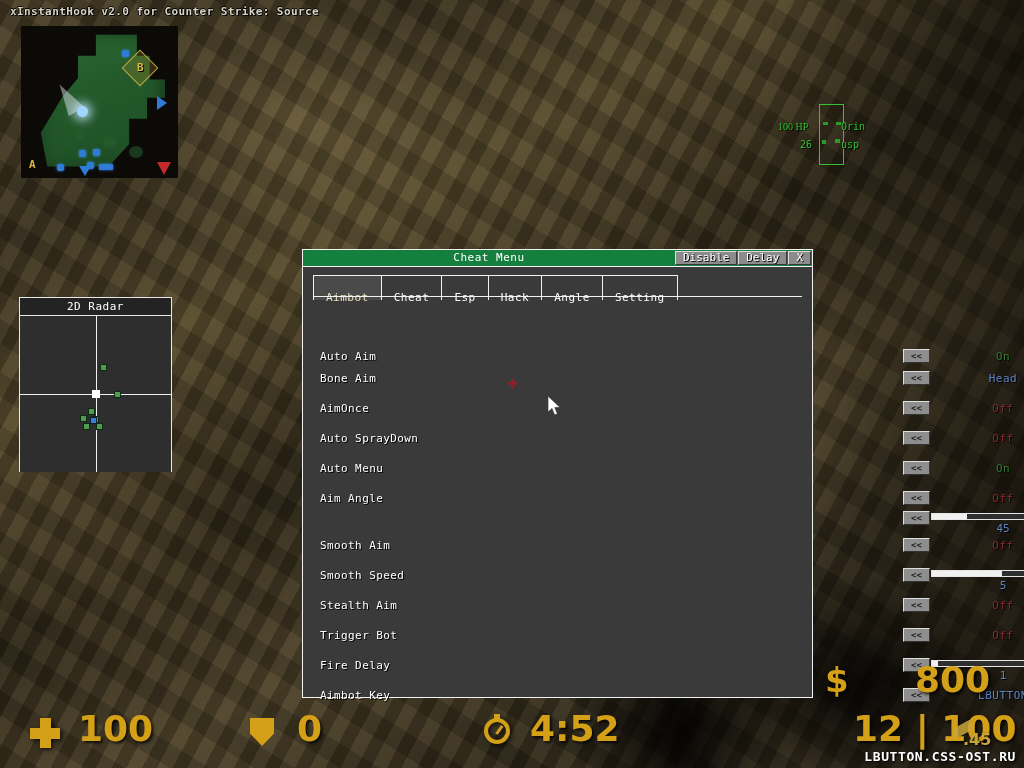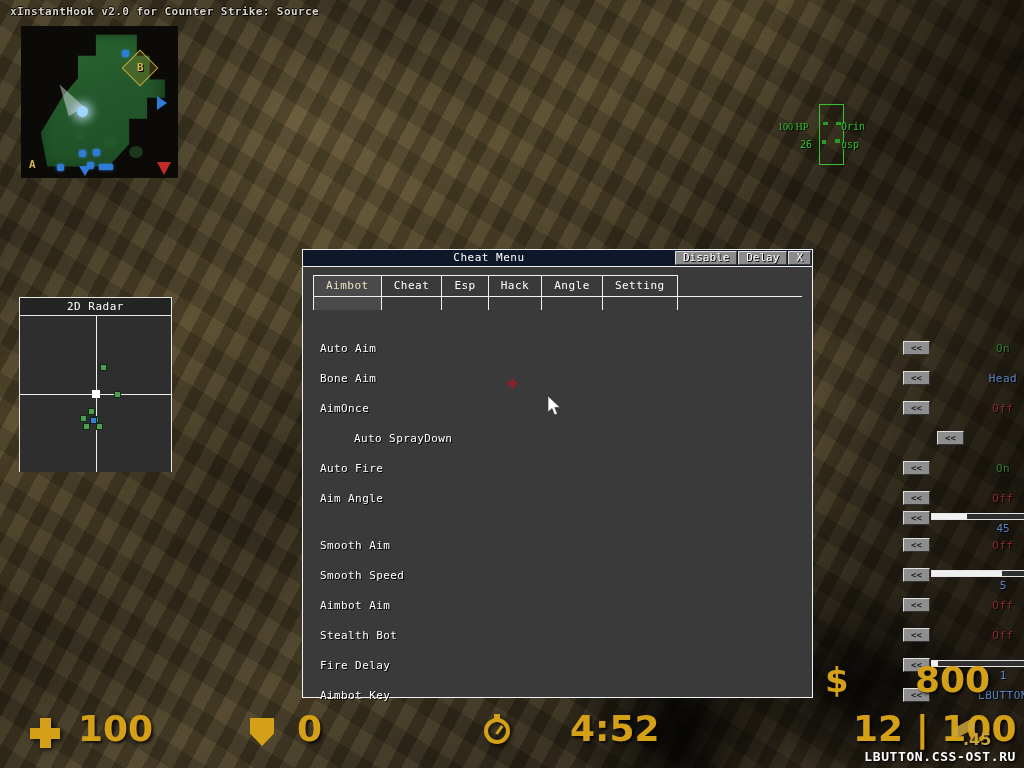"Cheat Menu" #menu-titlebar { background: #0f172a -> #15803d }
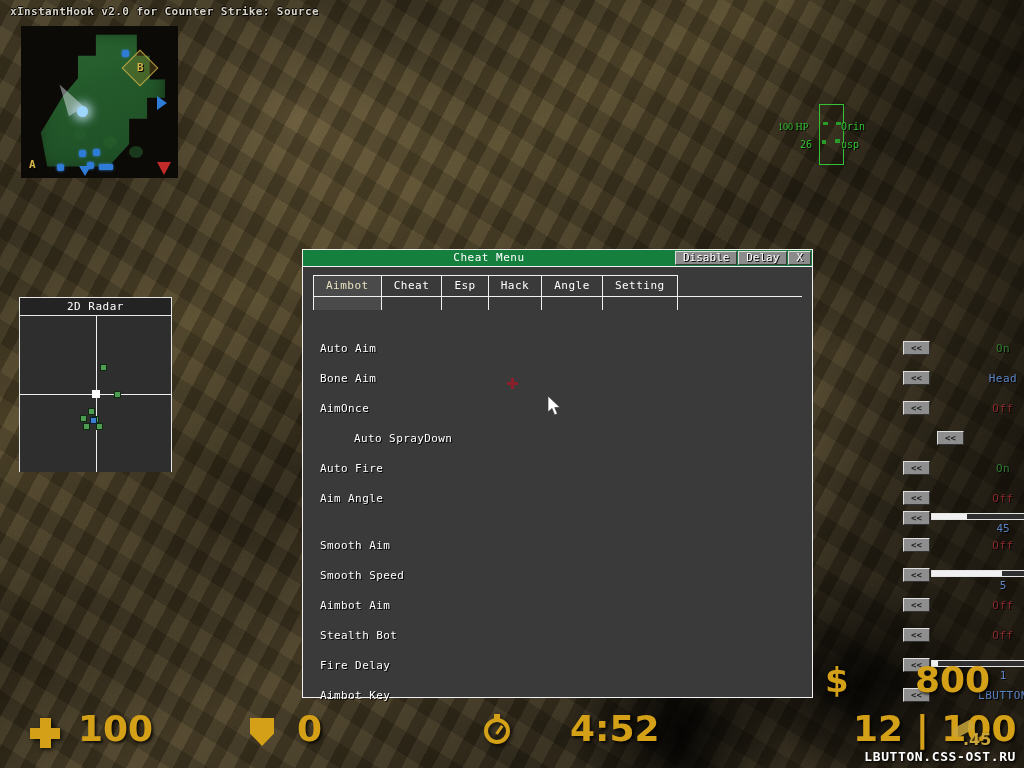"Aimbot" .tab { height: 35px -> 22px; padding: 0 12px -> 12px 12px }
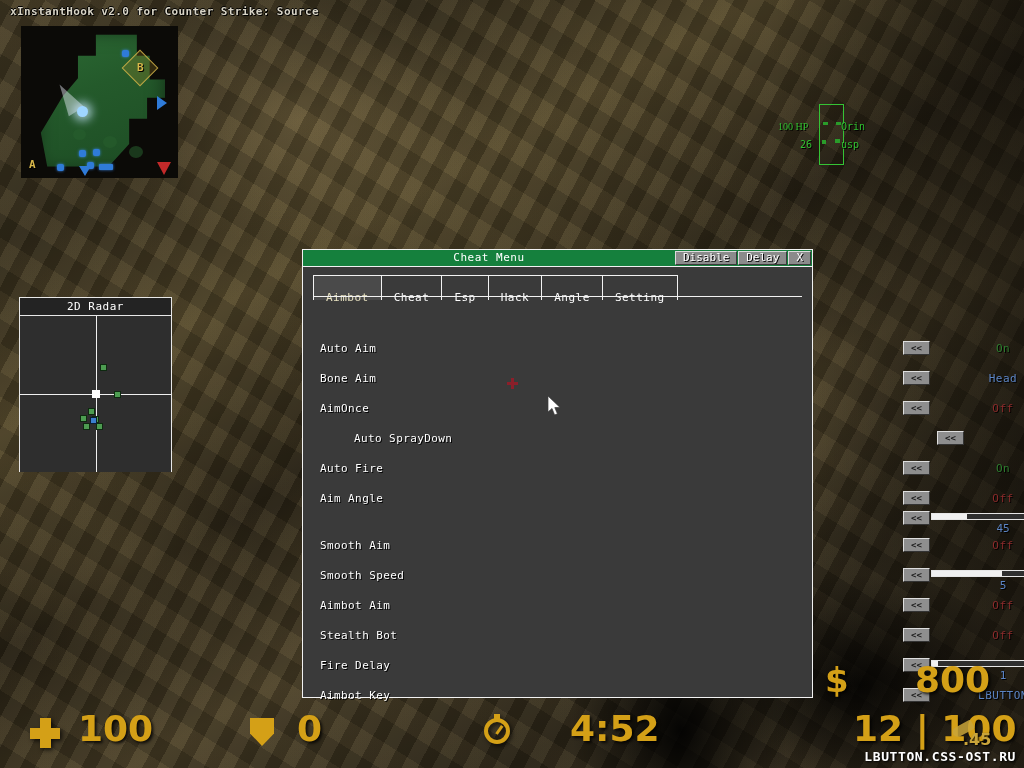"Auto Aim" div.row { top: 38px -> 46px }
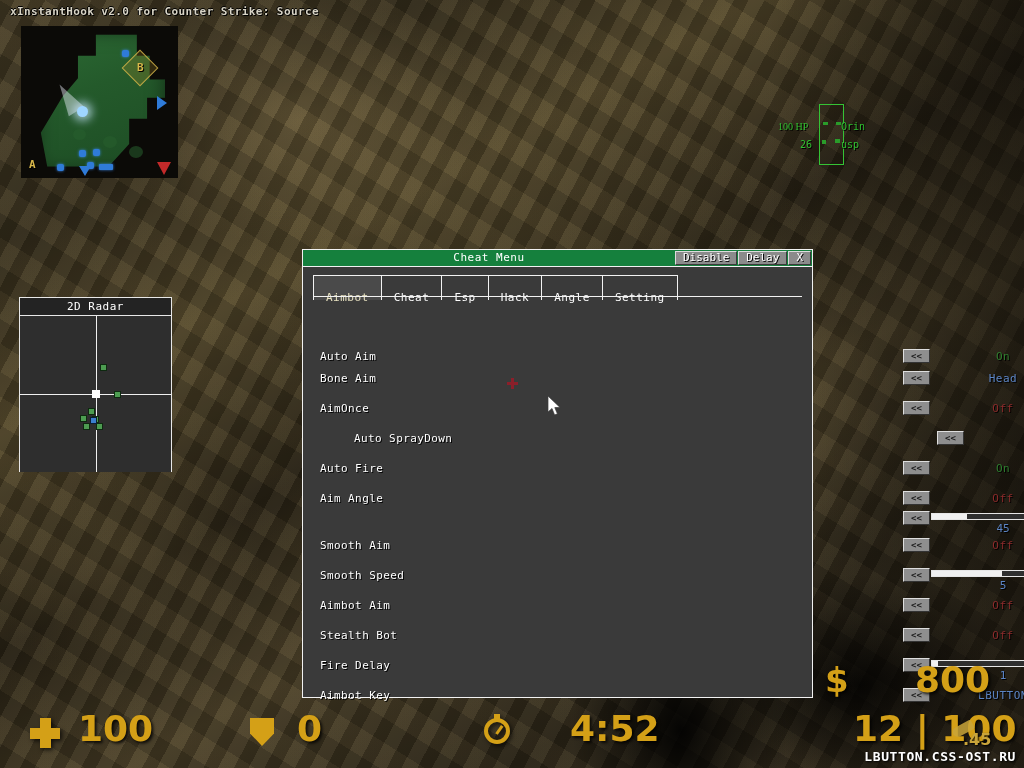"Auto SprayDown" div.row { margin-left: 34px -> none }
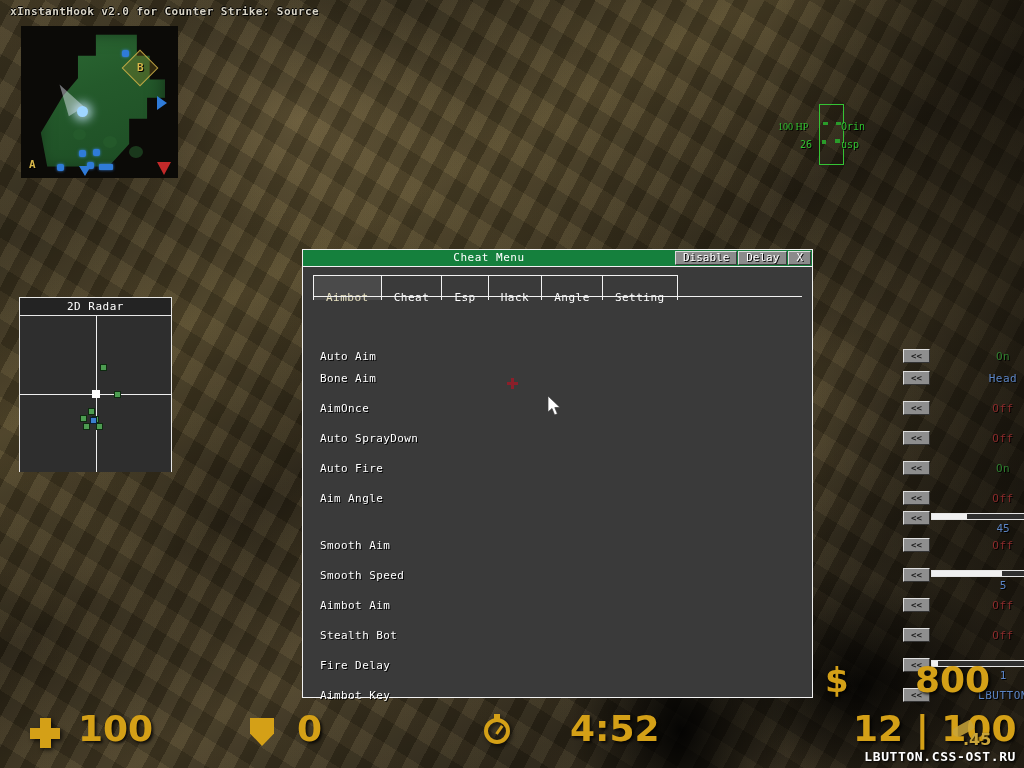"Auto Fire" span.row-label { text: Fire -> Menu }
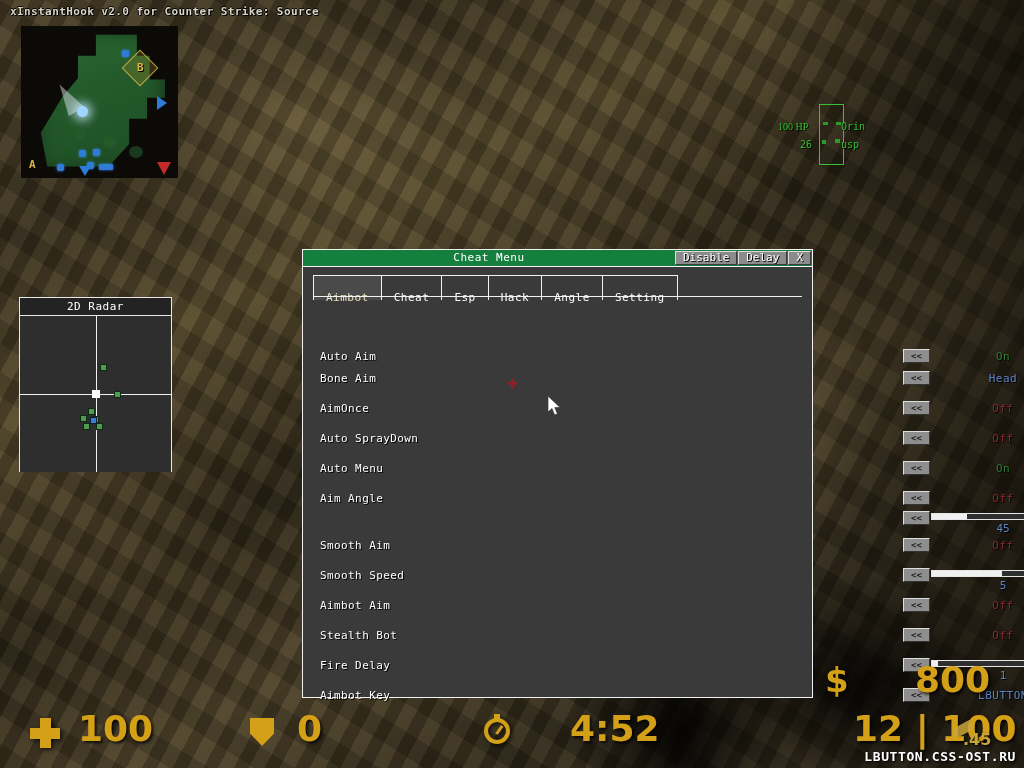"Aimbot Aim" span.row-label { text: Aimbot -> Stealth }
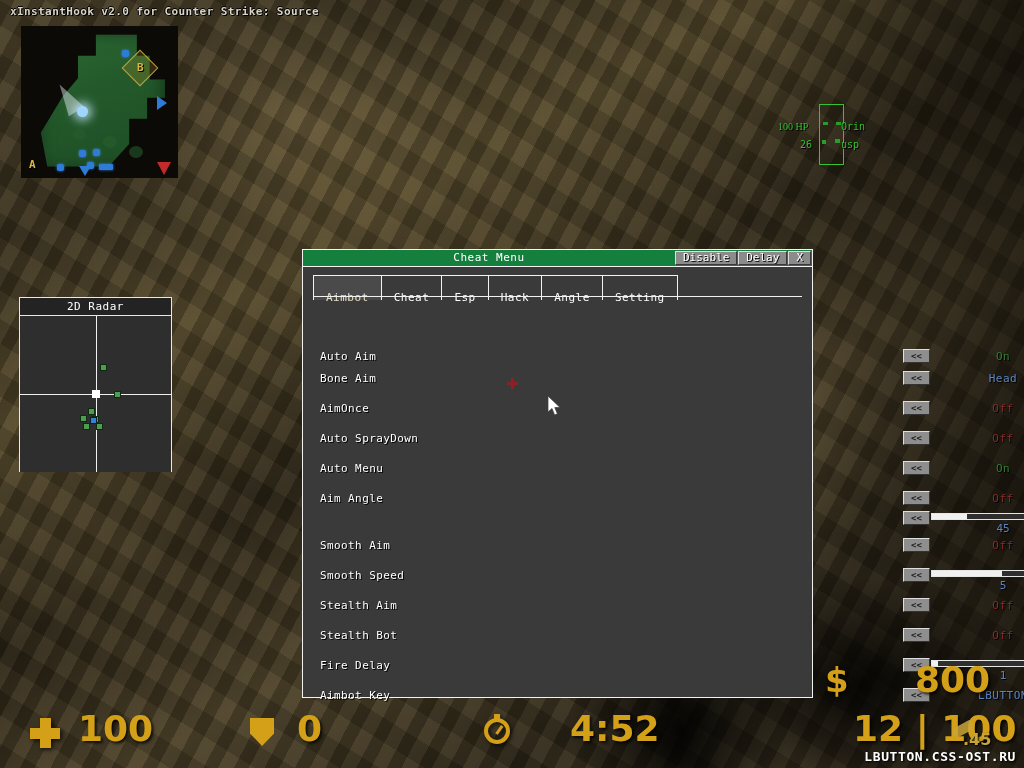"Stealth Bot" span.row-label { text: Stealth -> Trigger }
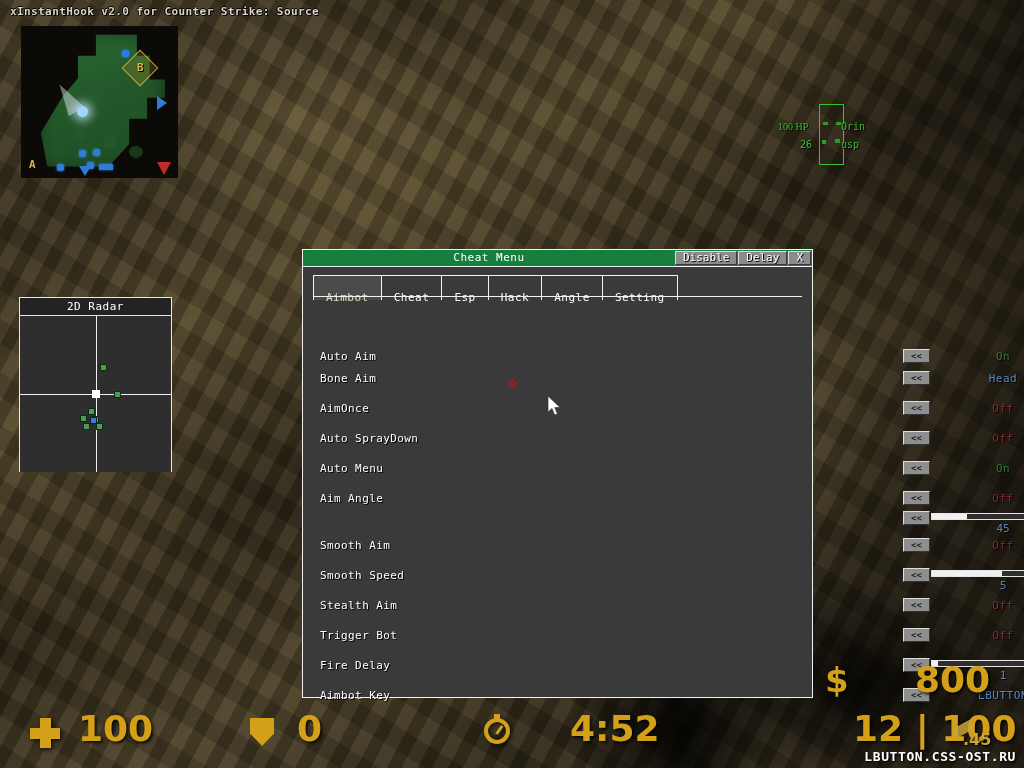"4:52" span.hud-num { margin-left: 40px -> none }
